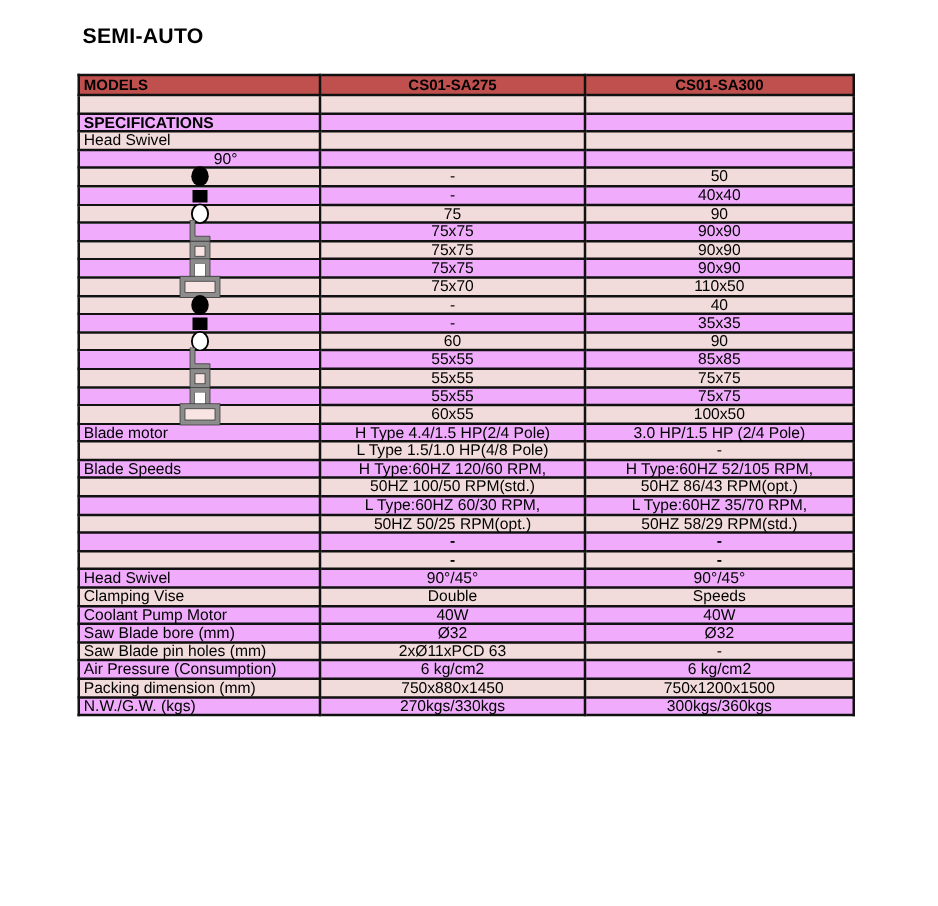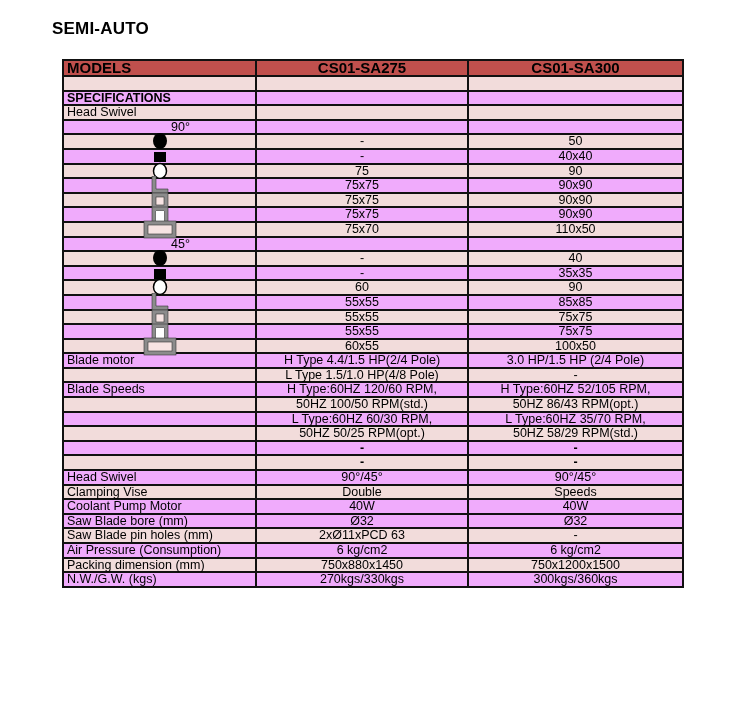"SEMI-AUTO" .title { left: 52px -> 66px }
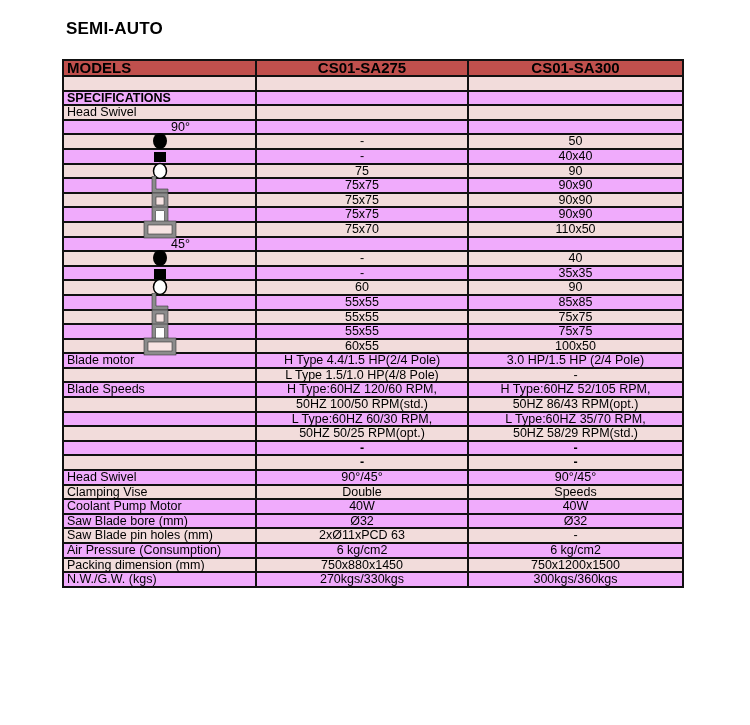"MODELS" table.spec tr.hdr td { font-size: 15px -> 12px }
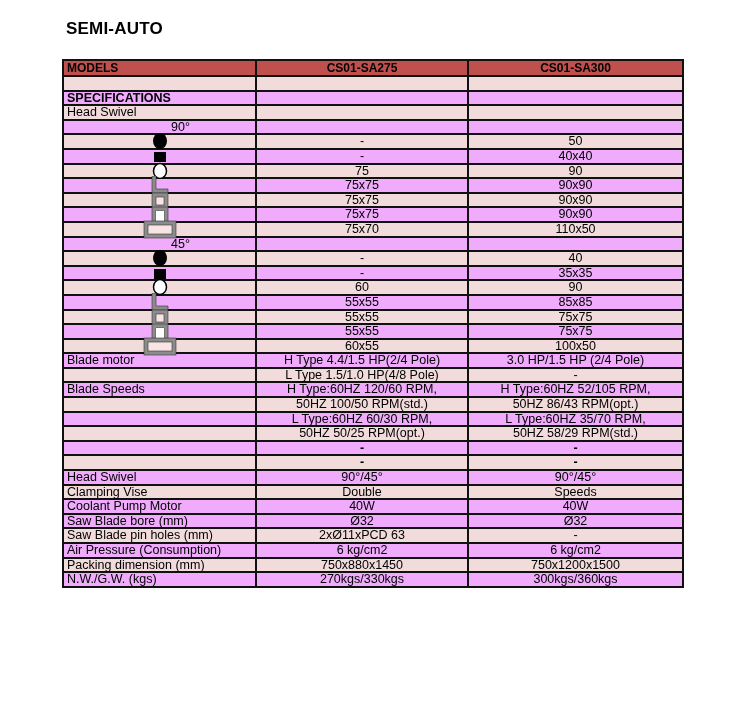"45°" tr.white { html: <tr> <td>45°</td> <td></td> <td></td> </tr> -> none }
